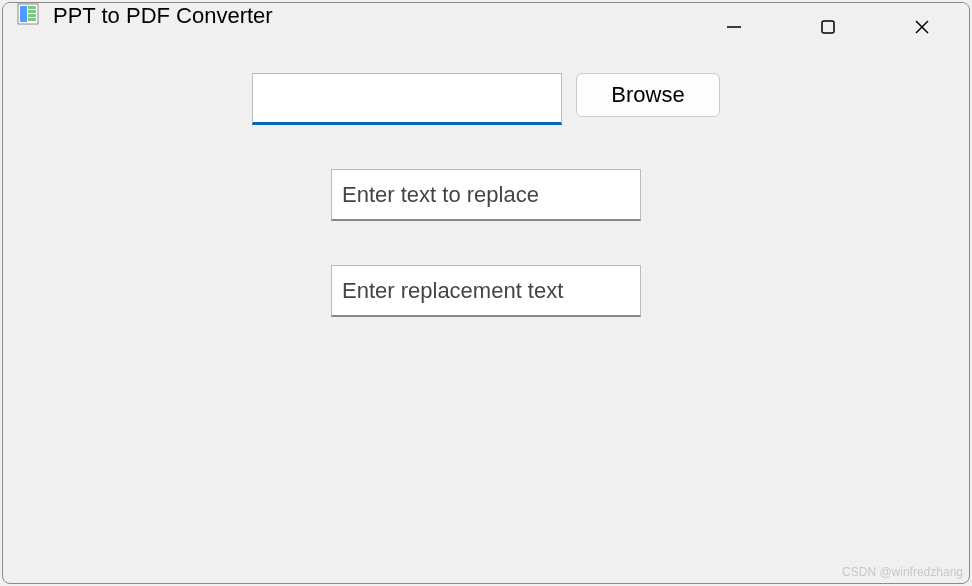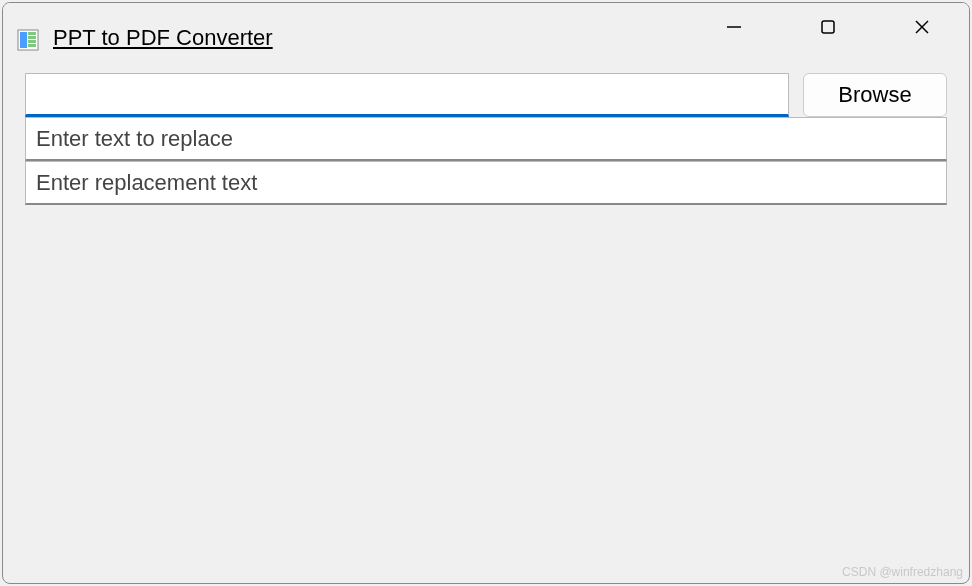"PPT to PDF Converter" .titlebar { align-items: flex-end -> flex-start; text-decoration: underline -> none }
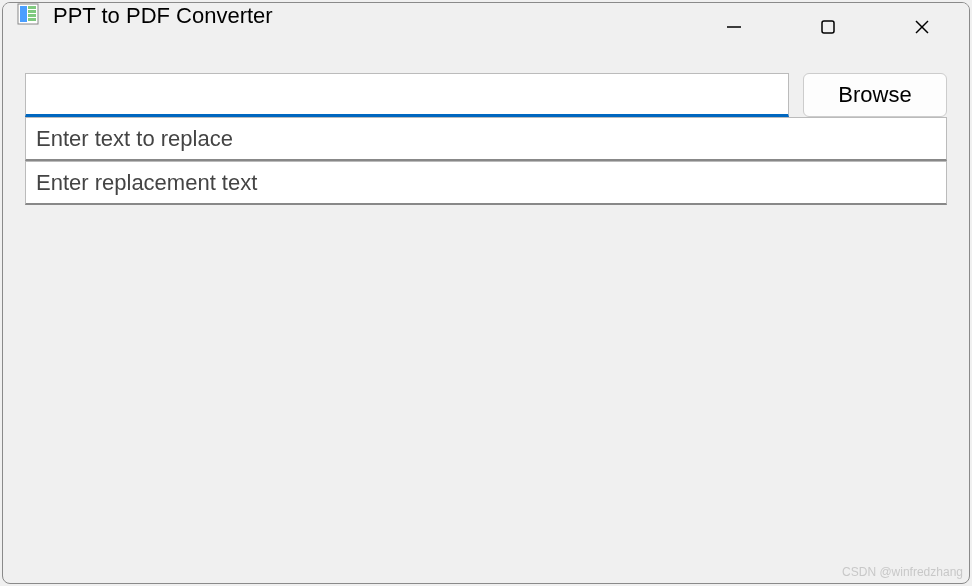"Browse" .content { align-items: none -> center; gap: none -> 44px }
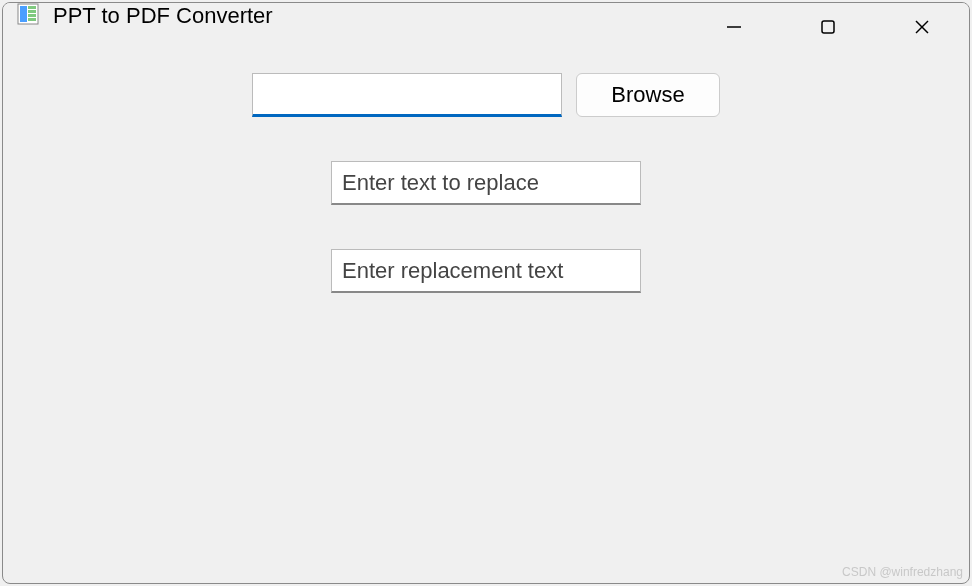"Enter text to replace" .text-input { height: 44px -> 52px }
